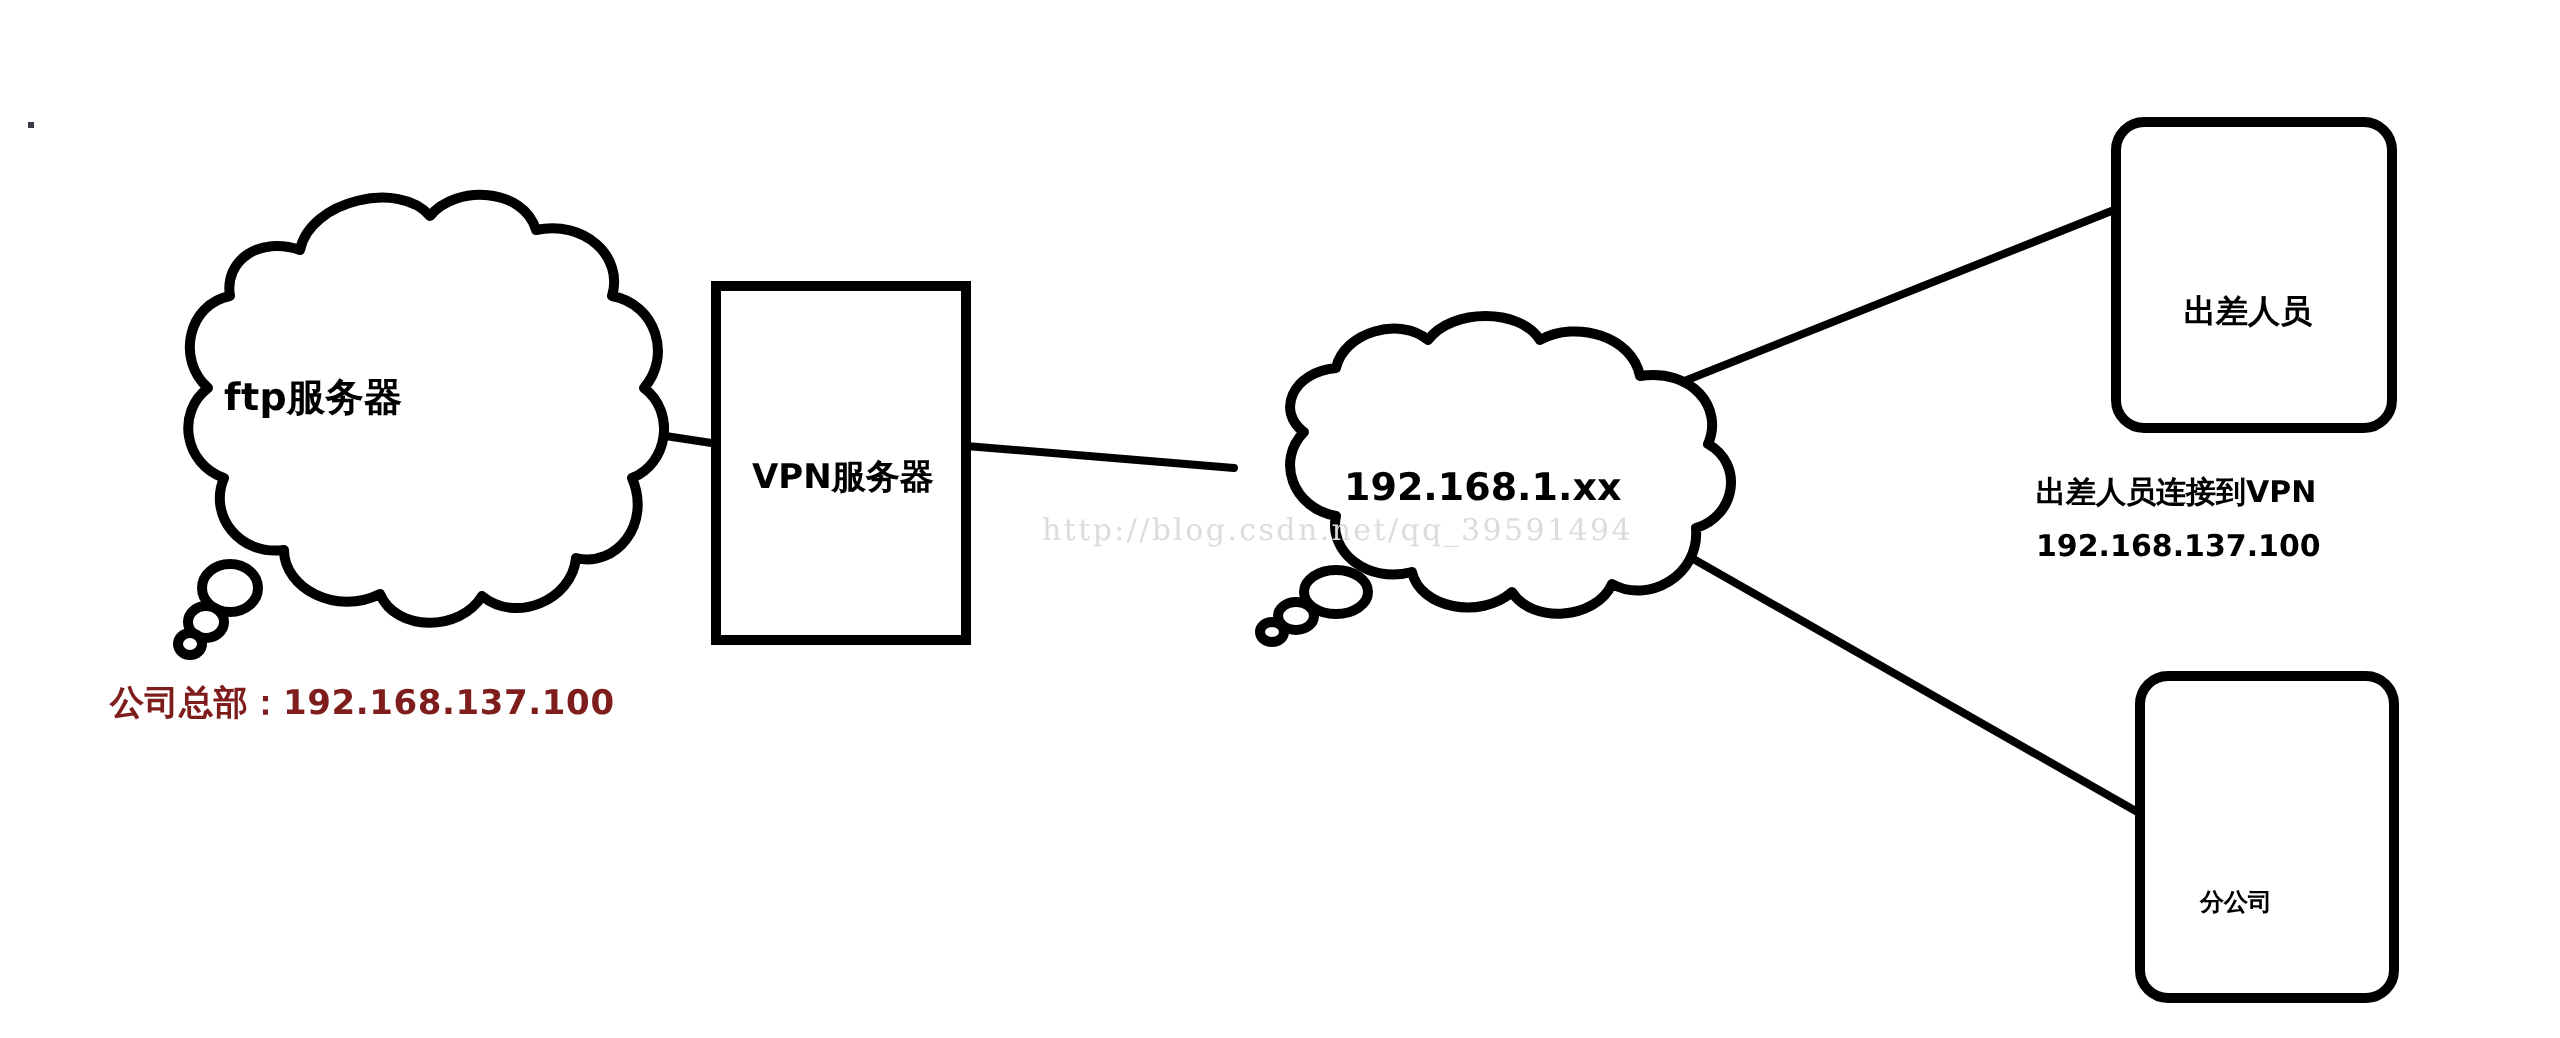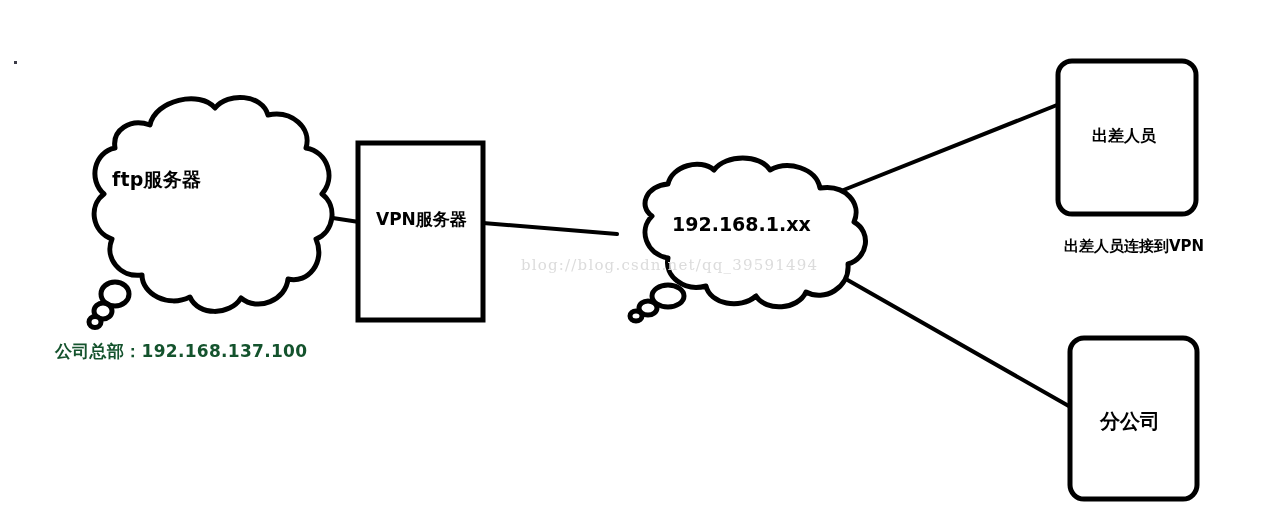"出差人员" .node-label { margin-top: none -> 20px }
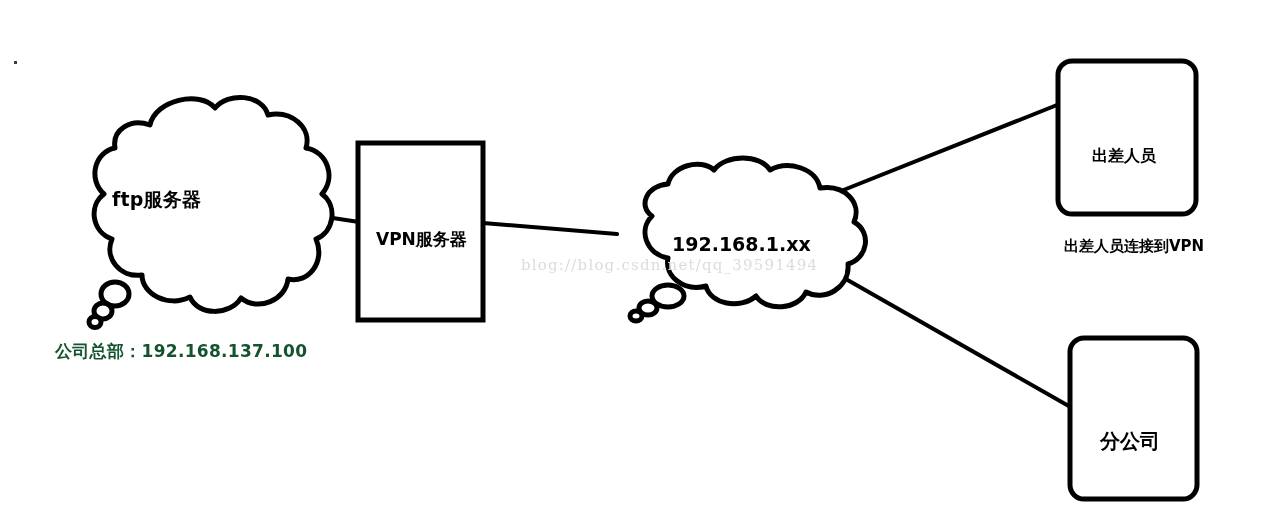"出差人员连接到VPN" .annotation { left: 1064px -> 1018px }
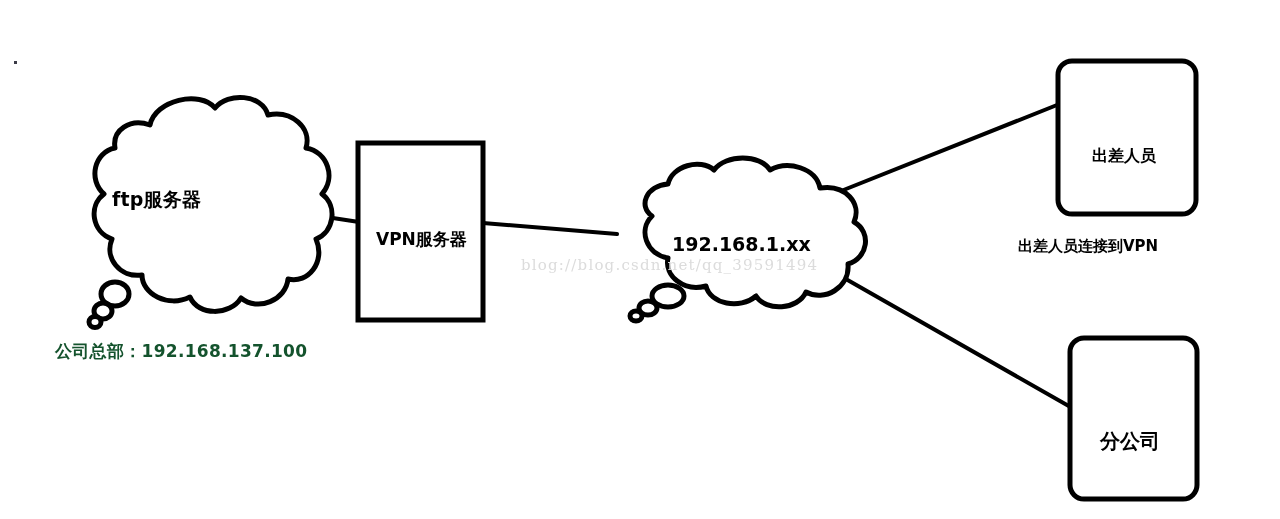"blog://blog.csdn.net/qq_39591494" div.watermark { text: blog://blog.csdn.net/qq -> http://blog.csdn.net/qq }
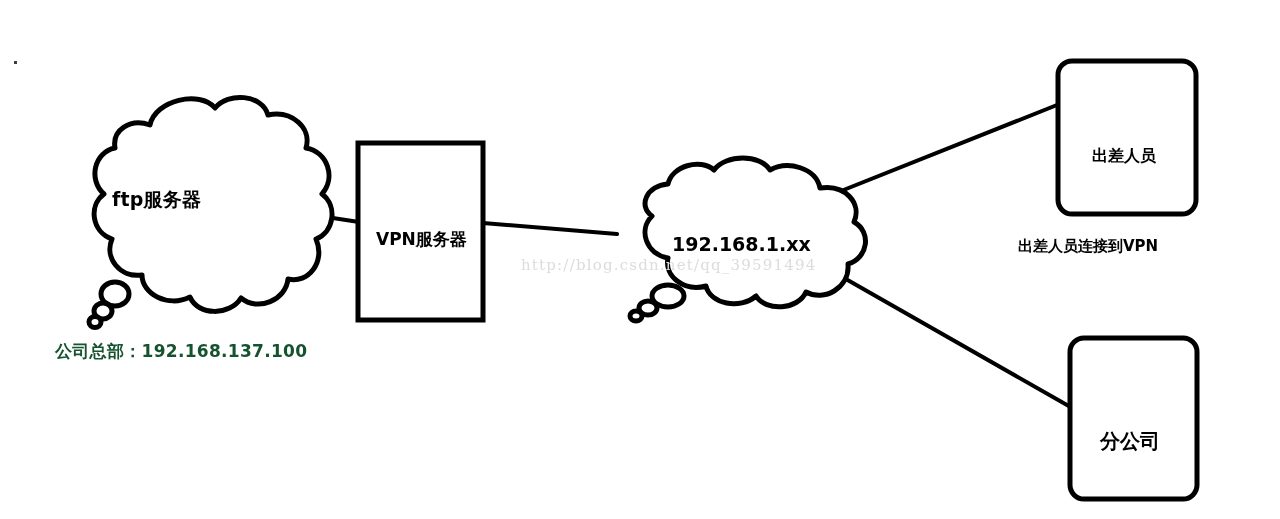"192.168.137.100" div { html: none -> <div>192.168.137.100</div> }
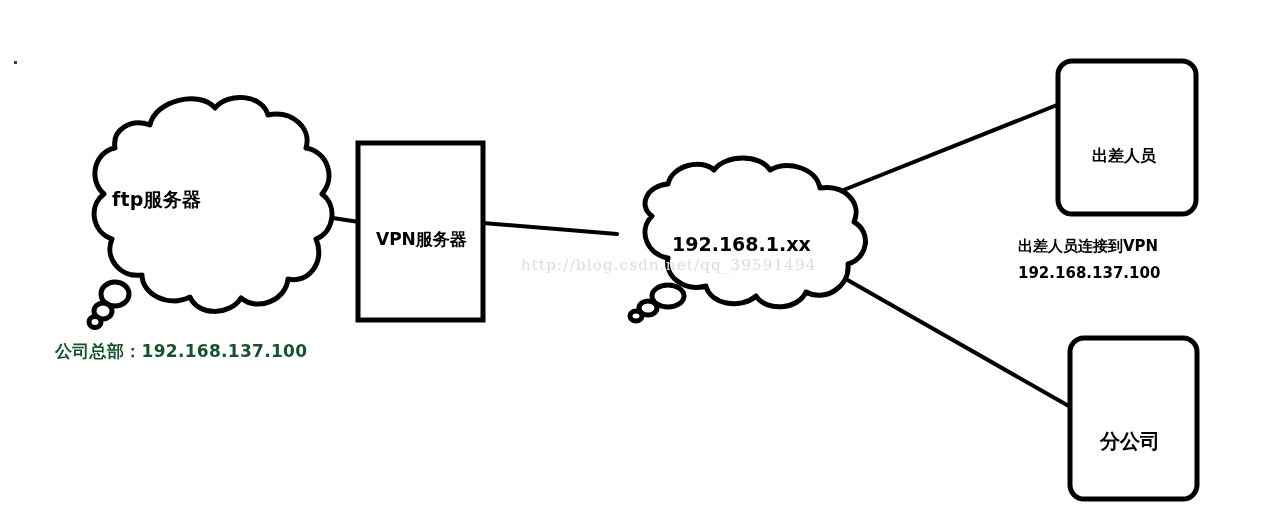"公司总部：192.168.137.100" .caption { color: #14532d -> #7f1d1d }
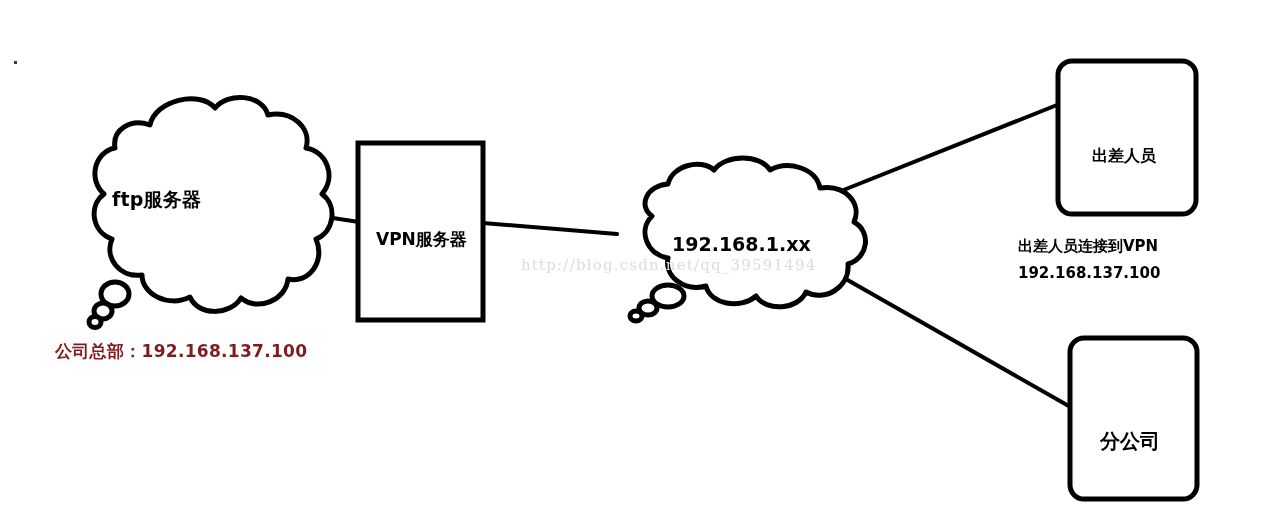"分公司" .lbl-branch { font-size: 20px -> 12px; top: 411px -> 425px }
